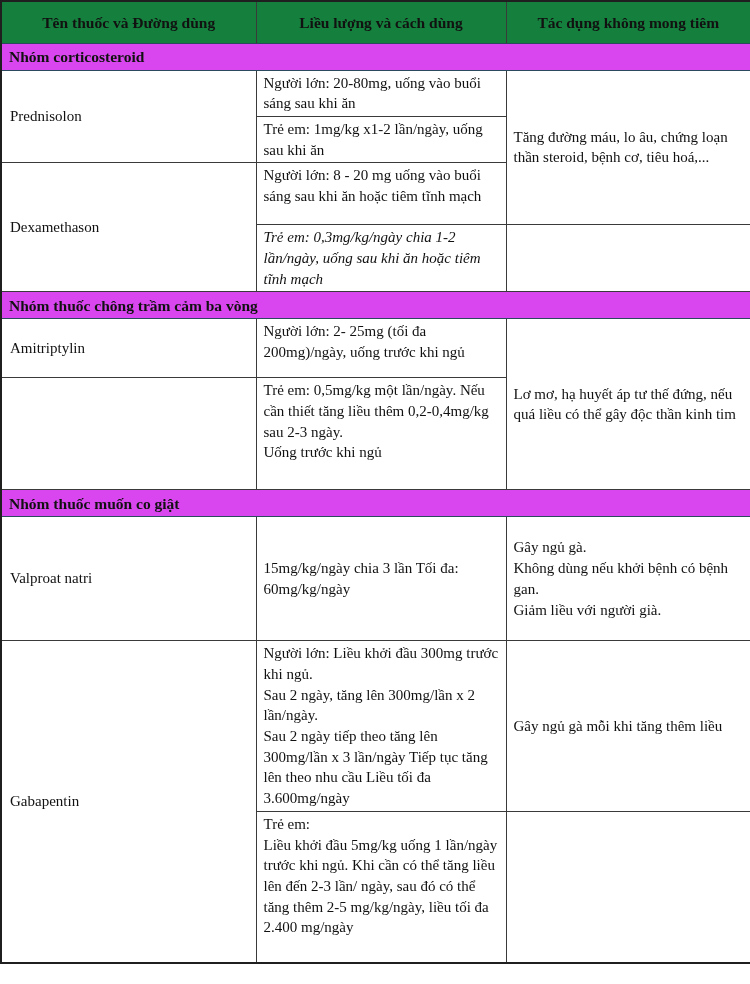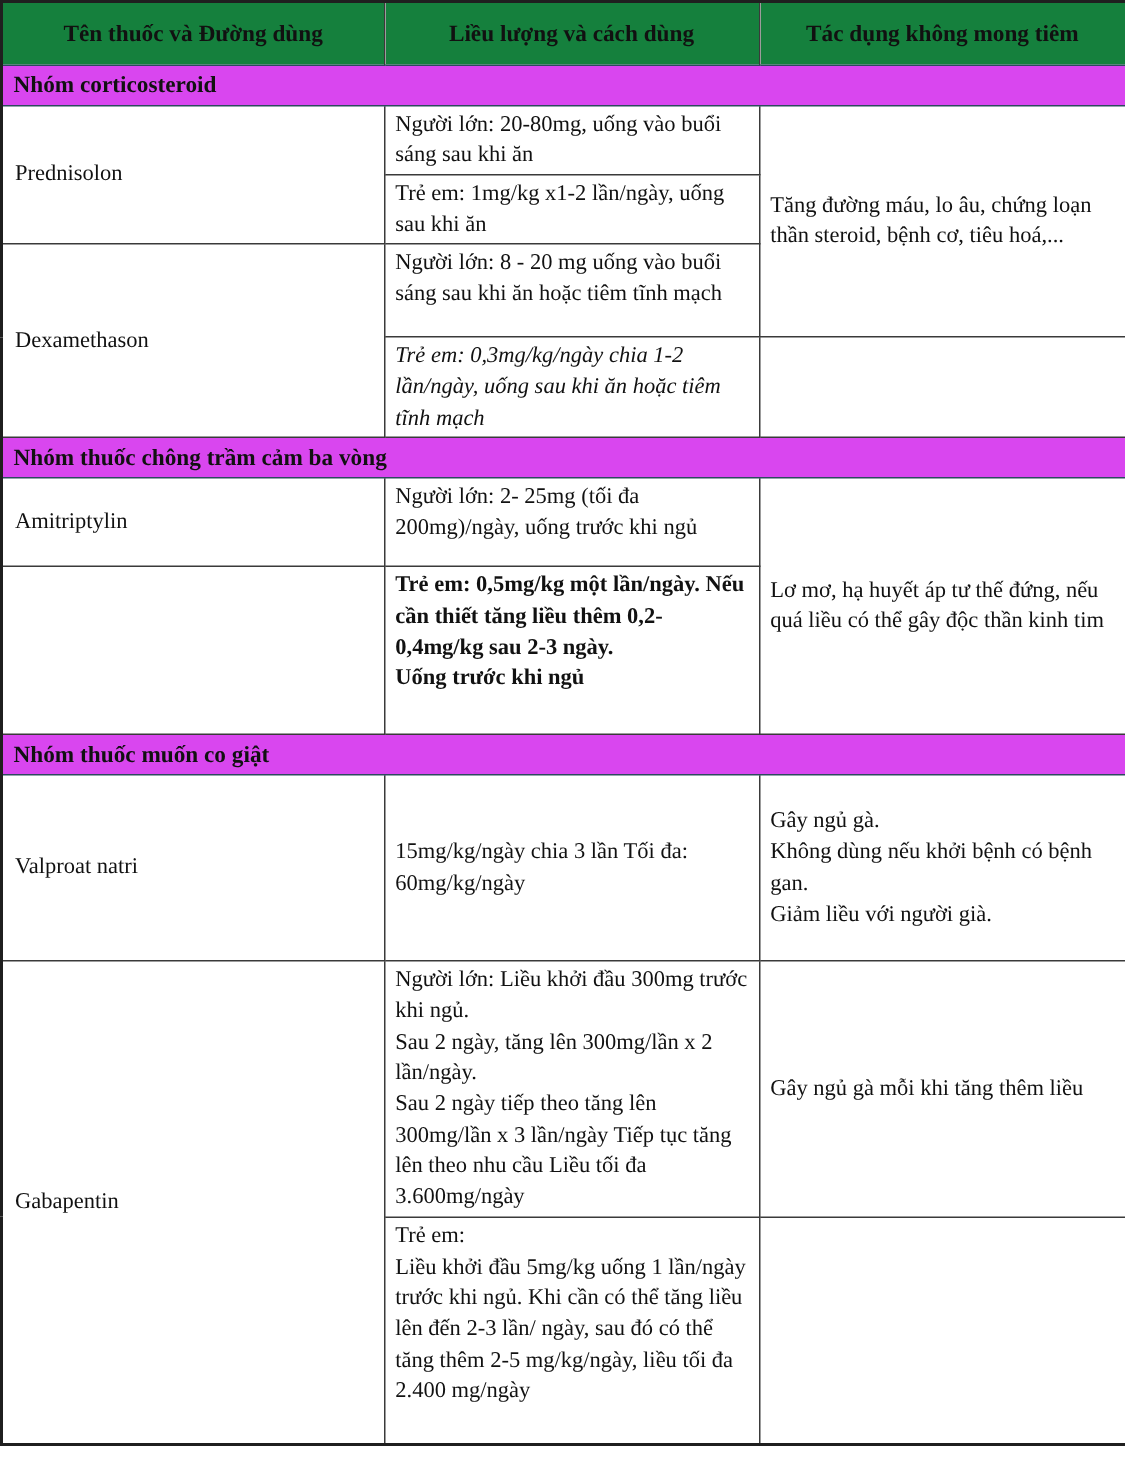"Trẻ em: 0,5mg/kg một lần/ngày." tr.h112 { font-weight: bold -> none }
